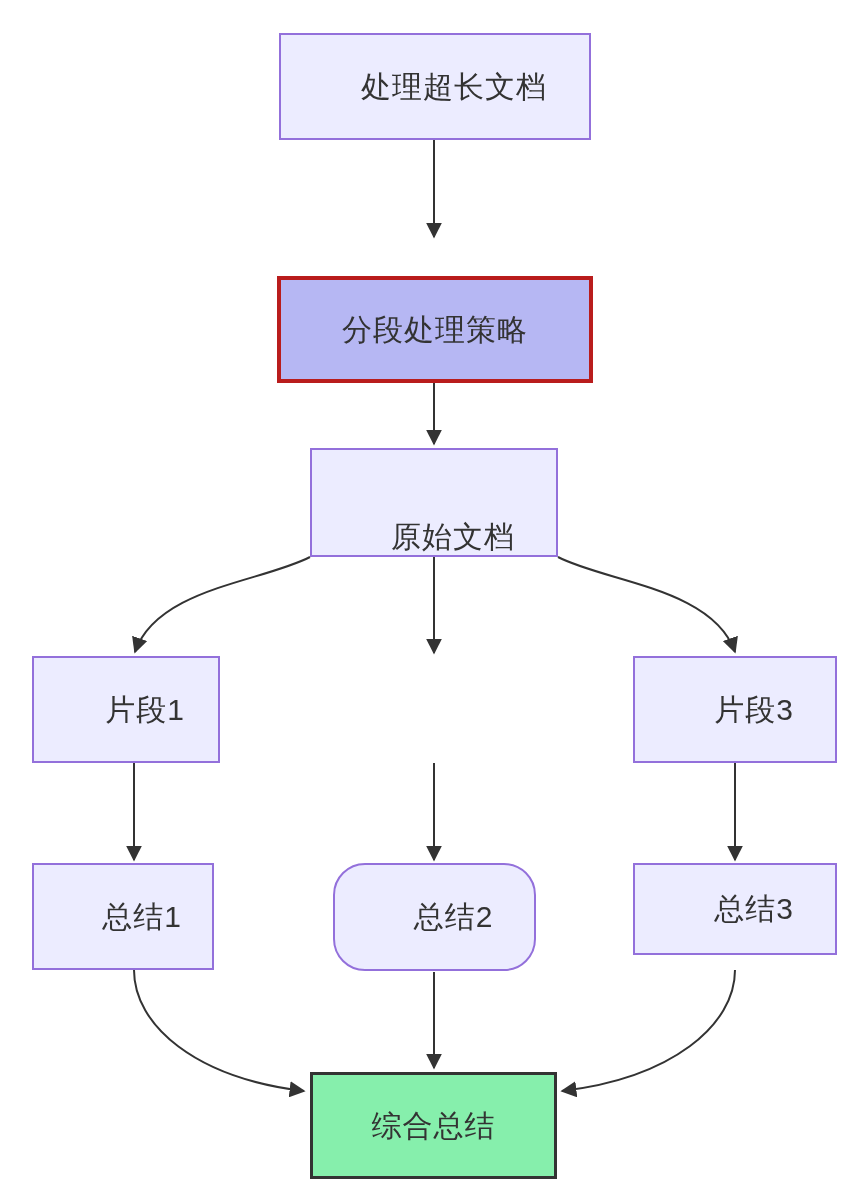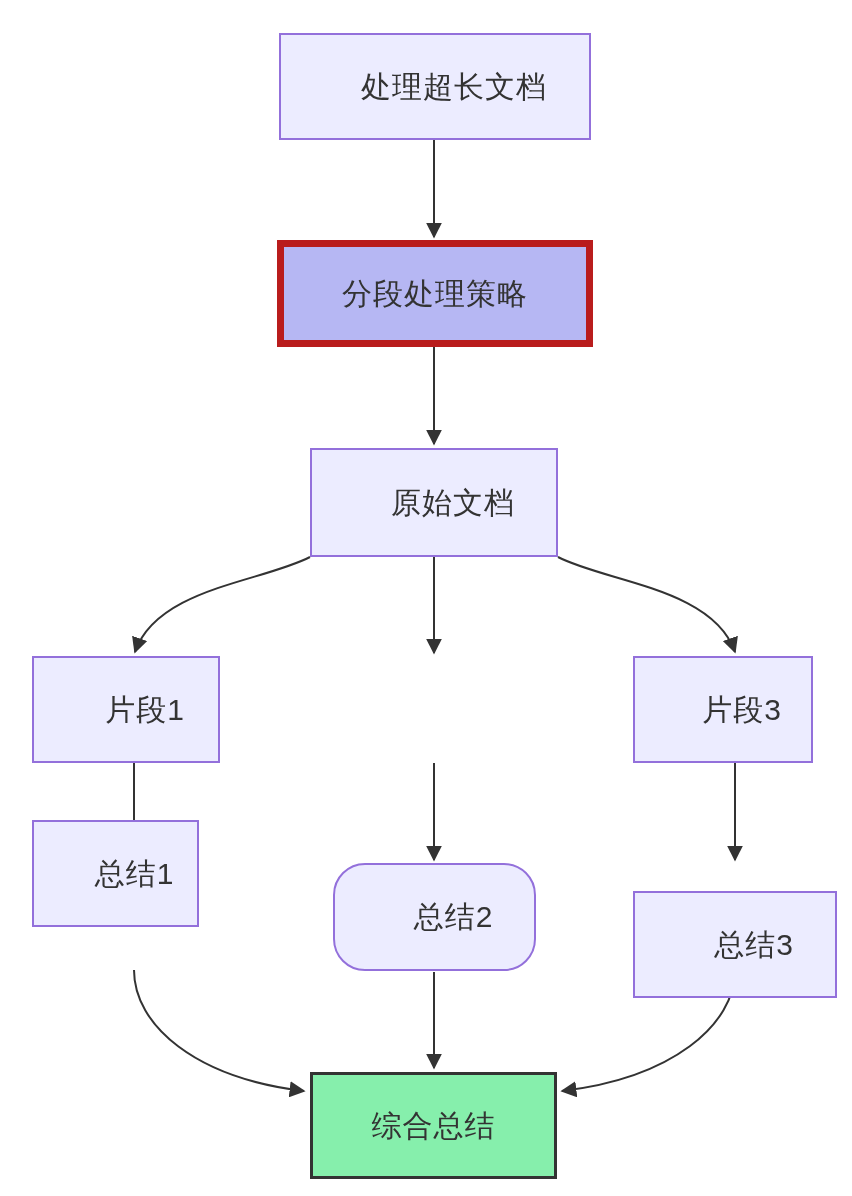"分段处理策略" .node-strategy { border: 7px solid #b91c1c -> 4px solid #b91c1c; margin-top: none -> 36px }
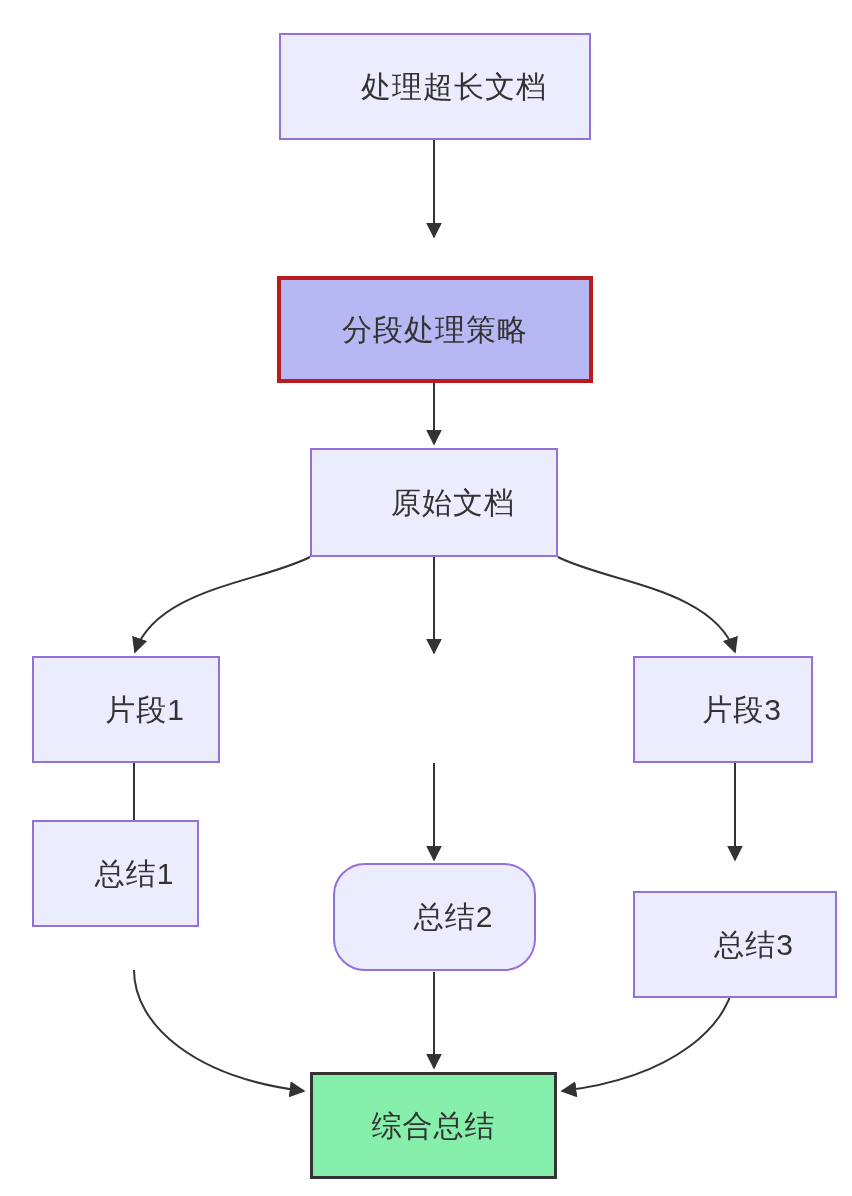"原始文档" div.node { align-items: none -> flex-end }
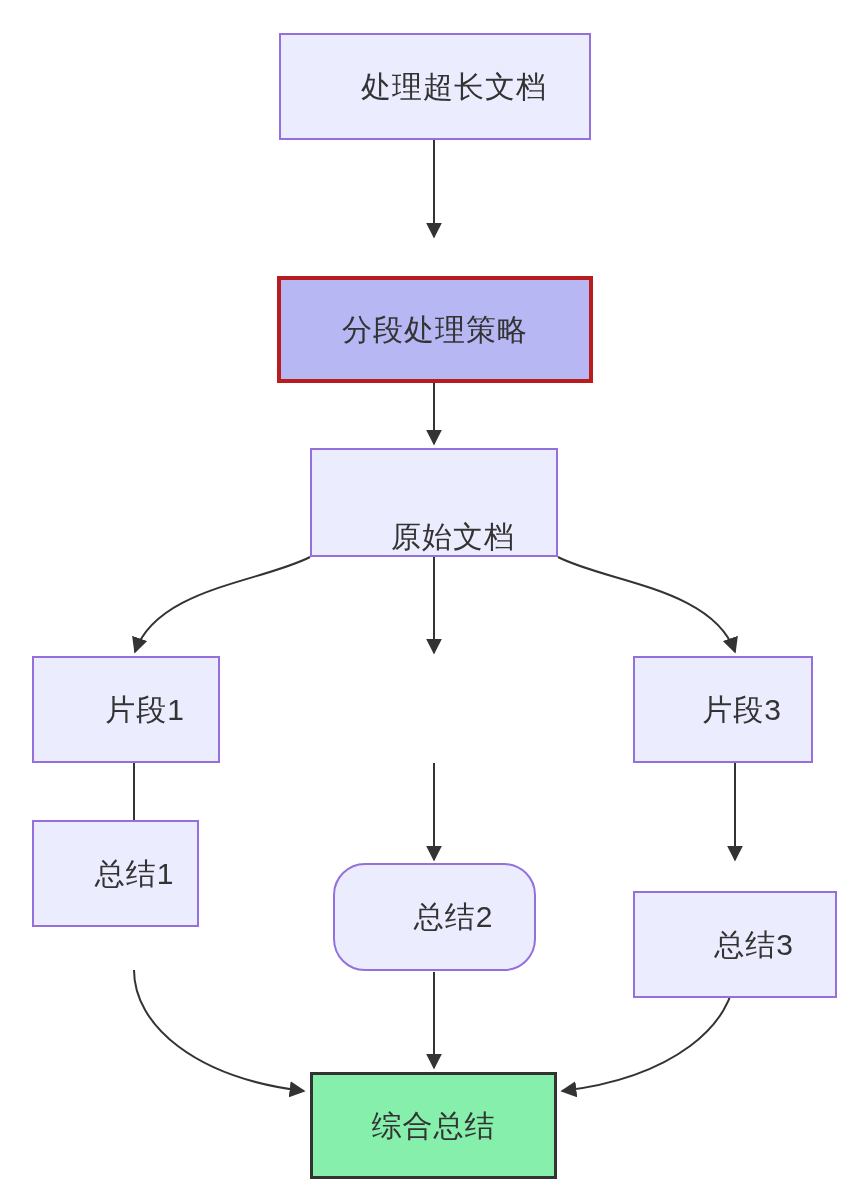"片段3" div.node { width: 180px -> 204px }
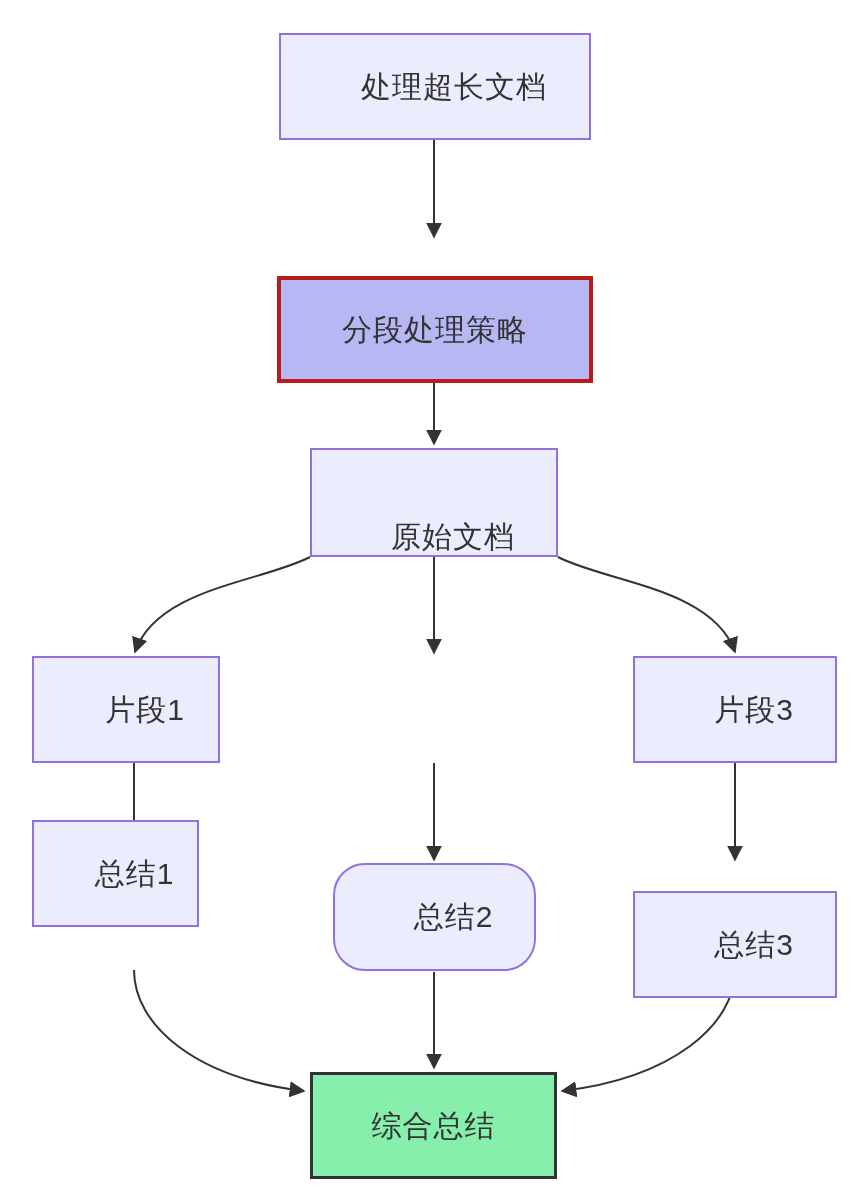"总结1" div.node { top: 820px -> 863px; width: 167px -> 182px }
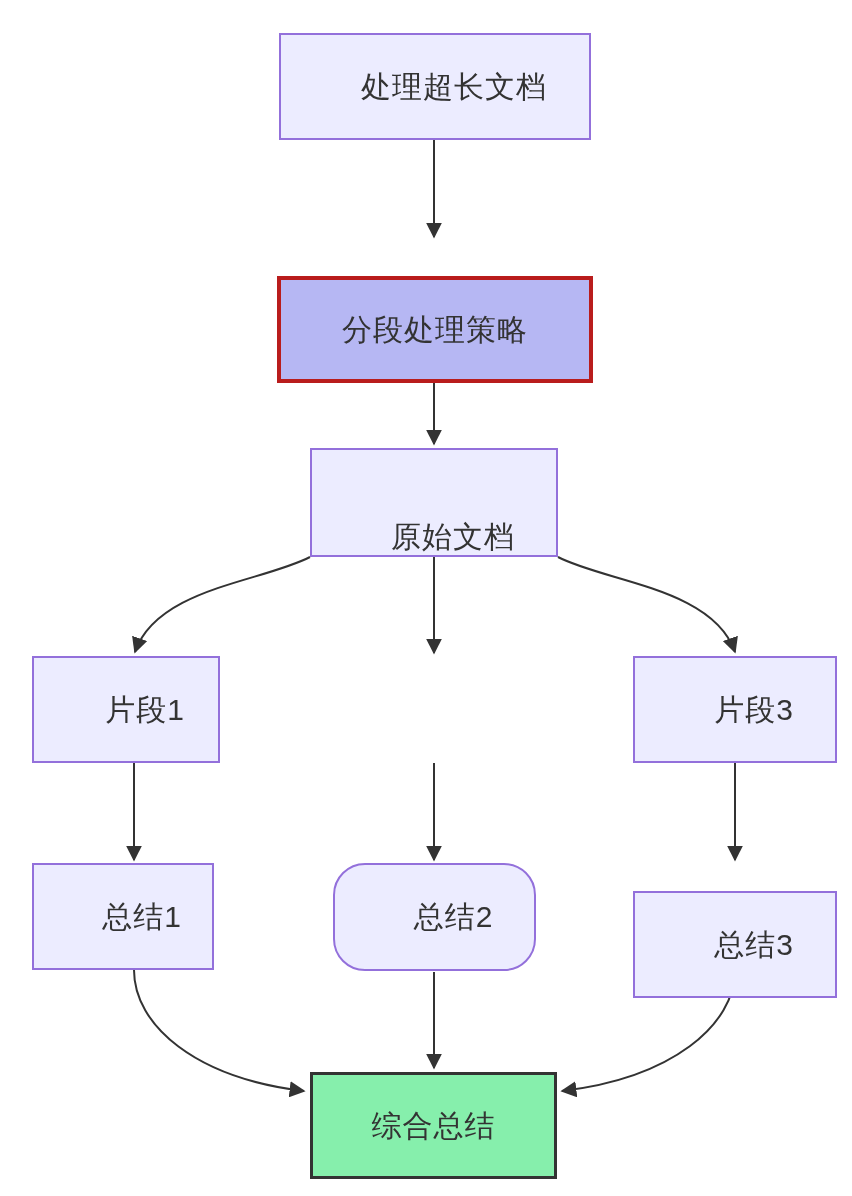"总结3" div.node { height: 107px -> 92px; margin-top: 28px -> none }
